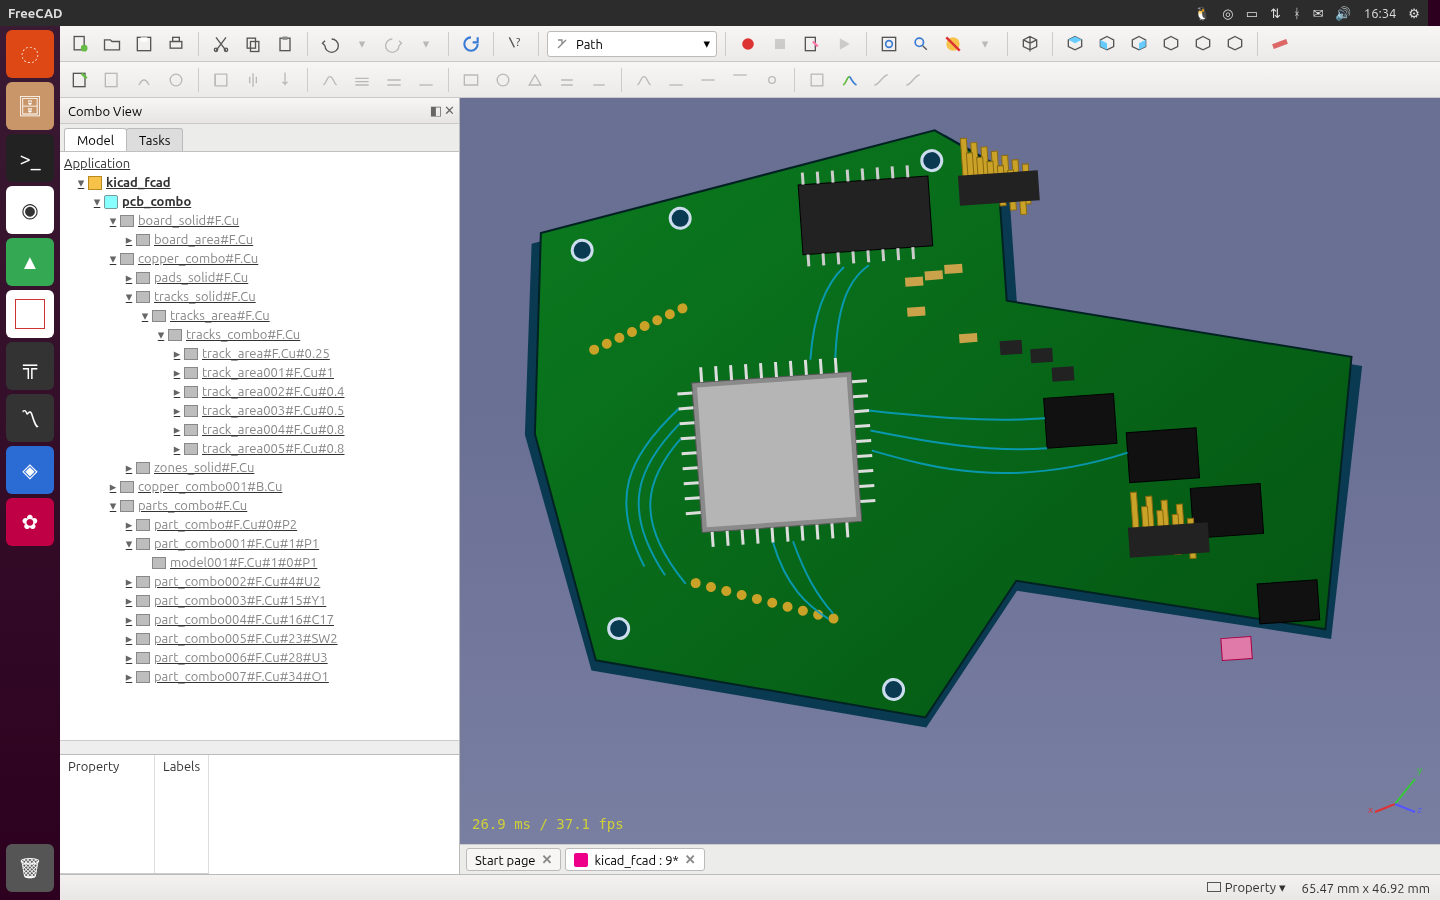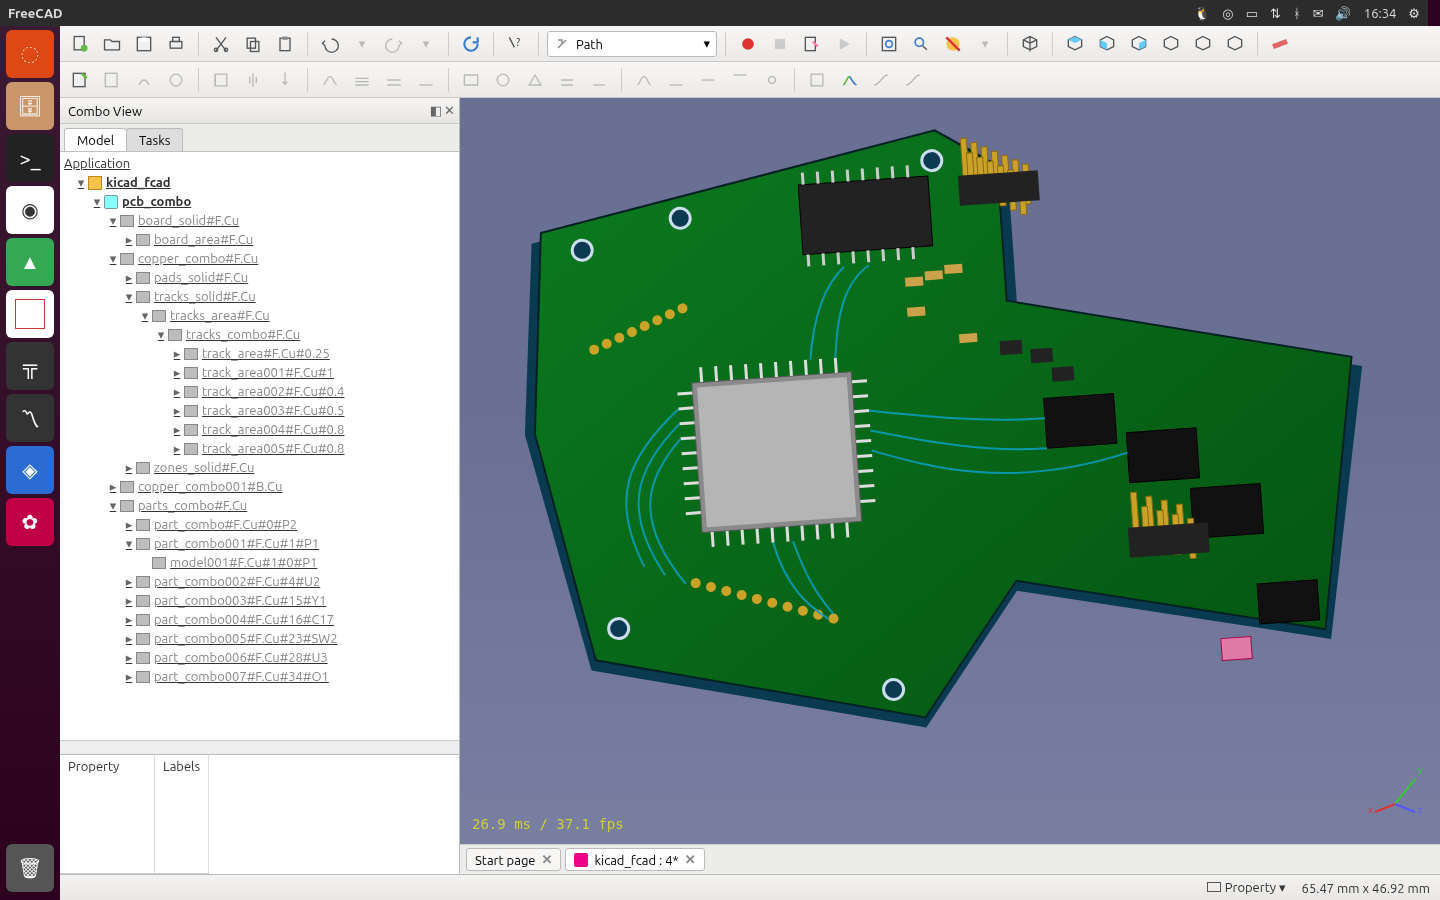"kicad_fcad : 4*" span { text: 4 -> 9 }
